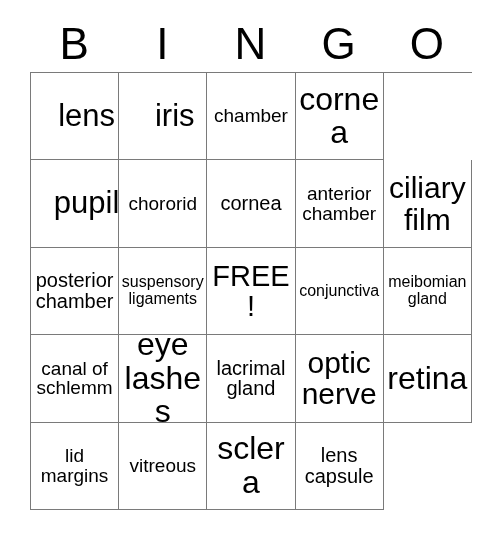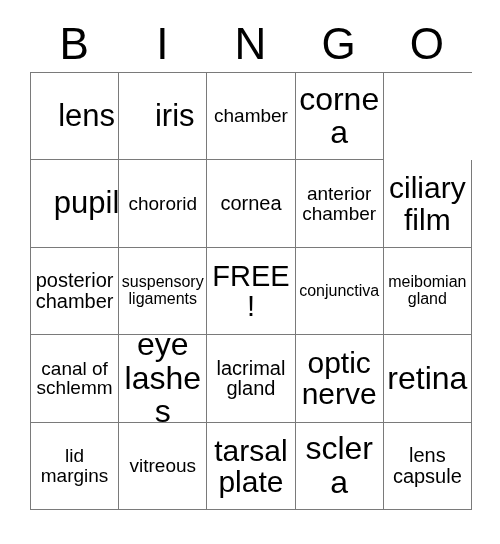"tarsal plate" div.cell { html: <div> <span>tarsal plate</span> </div> -> none }
